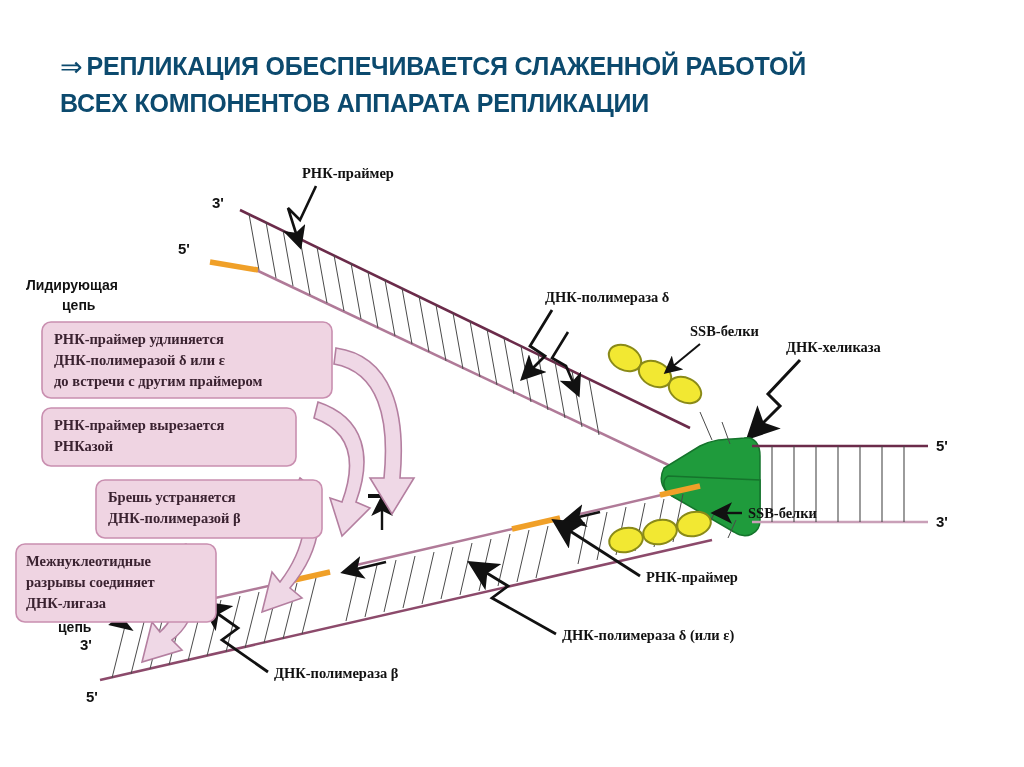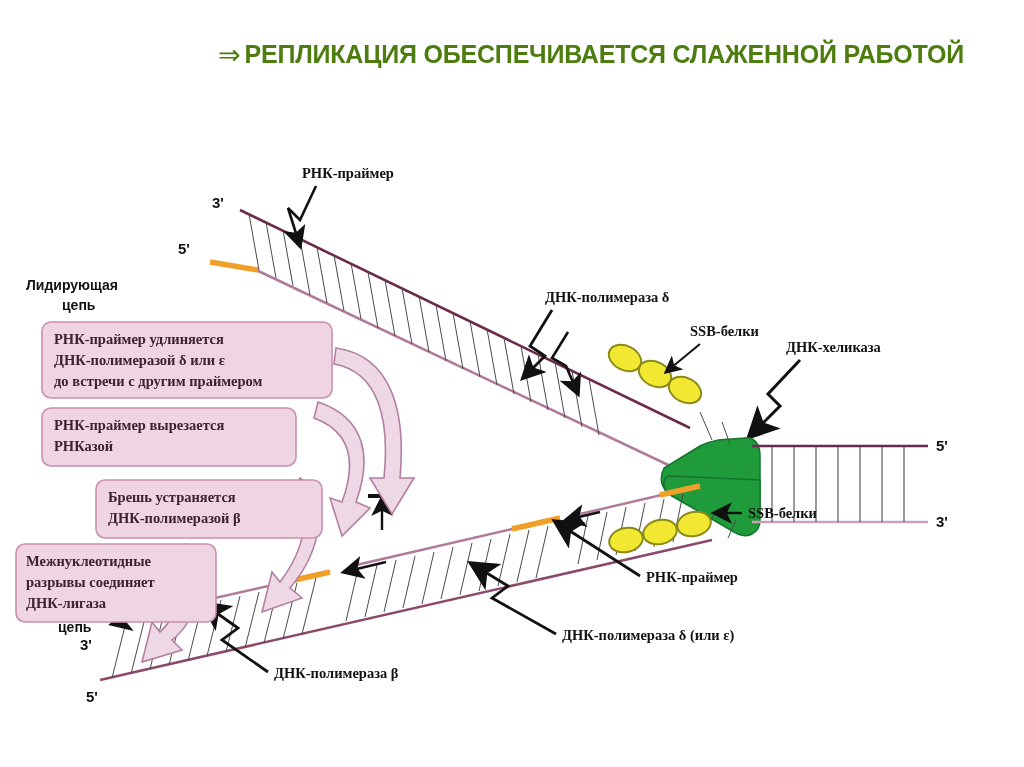"⇒ РЕПЛИКАЦИЯ ОБЕСПЕЧИВАЕТСЯ СЛАЖЕННОЙ" #title-block { color: #4d7c0f -> #0c4a6e; text-align: right -> left; top: 36px -> 48px }
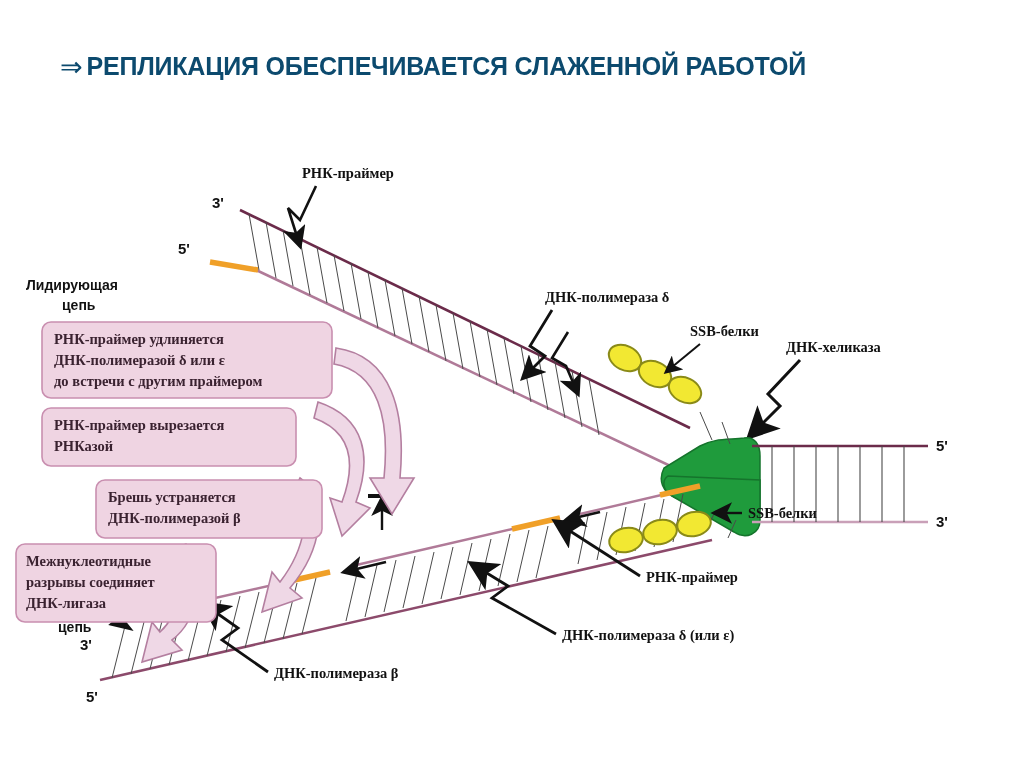"ВСЕХ КОМПОНЕНТОВ АППАРАТА РЕПЛИКАЦИИ" span.title-line { html: none -> <span>ВСЕХ КОМПОНЕНТОВ АППАРАТА РЕПЛИКАЦИИ</span> }
